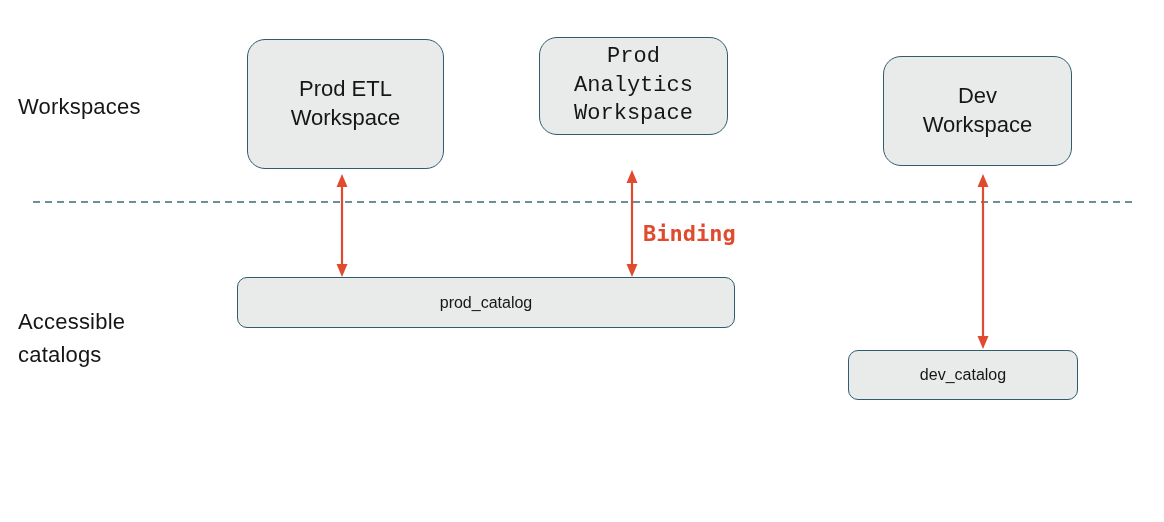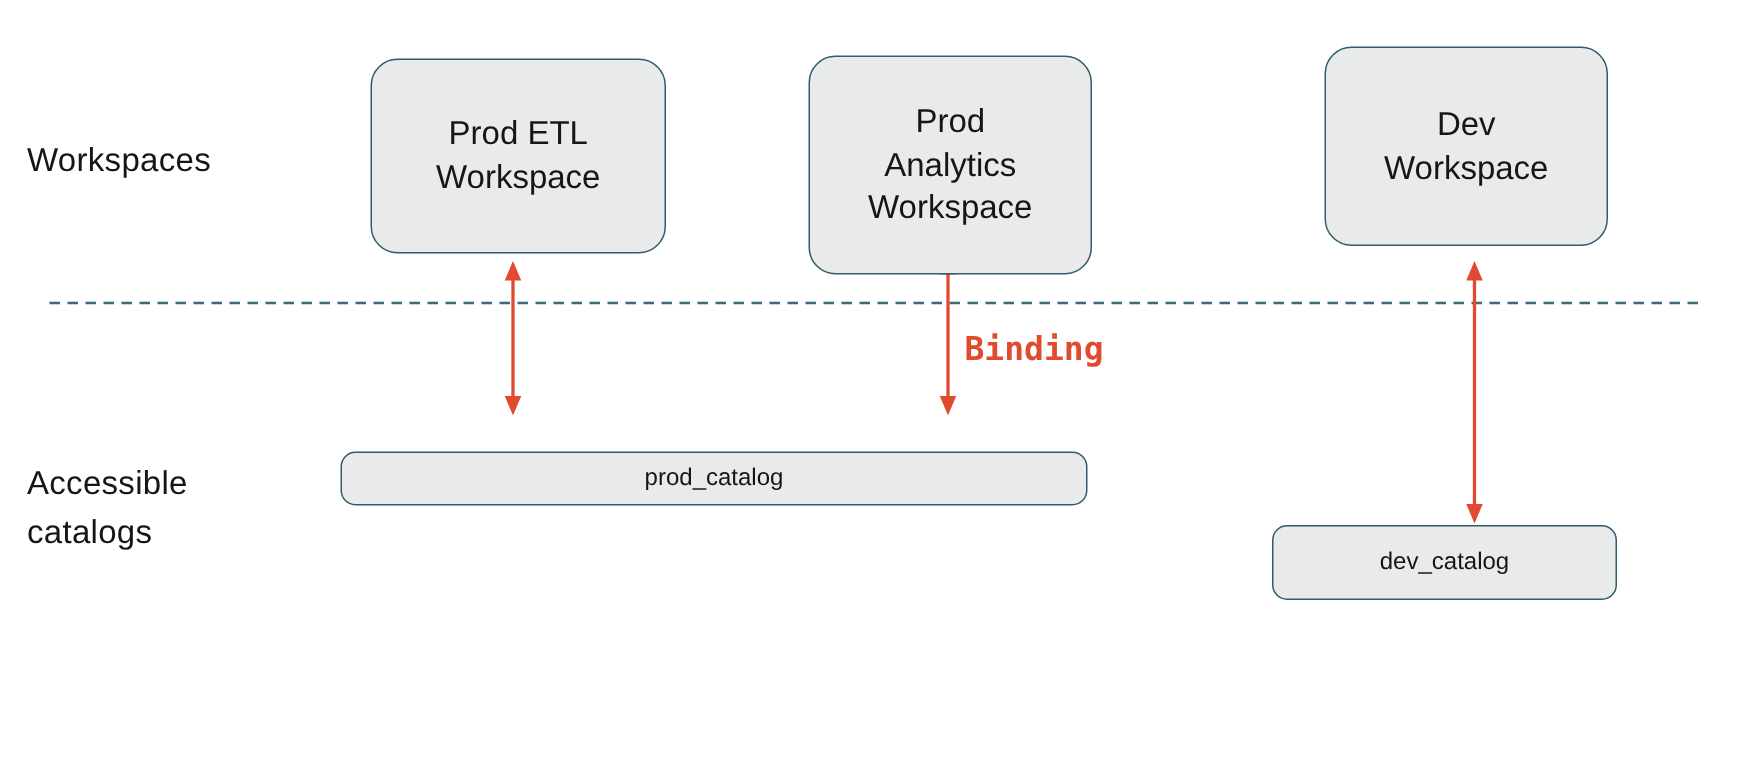"Prod Analytics Workspace" .node--prod-analytics { font-family: none -> Liberation Mono, monospace; height: 146px -> 98px }
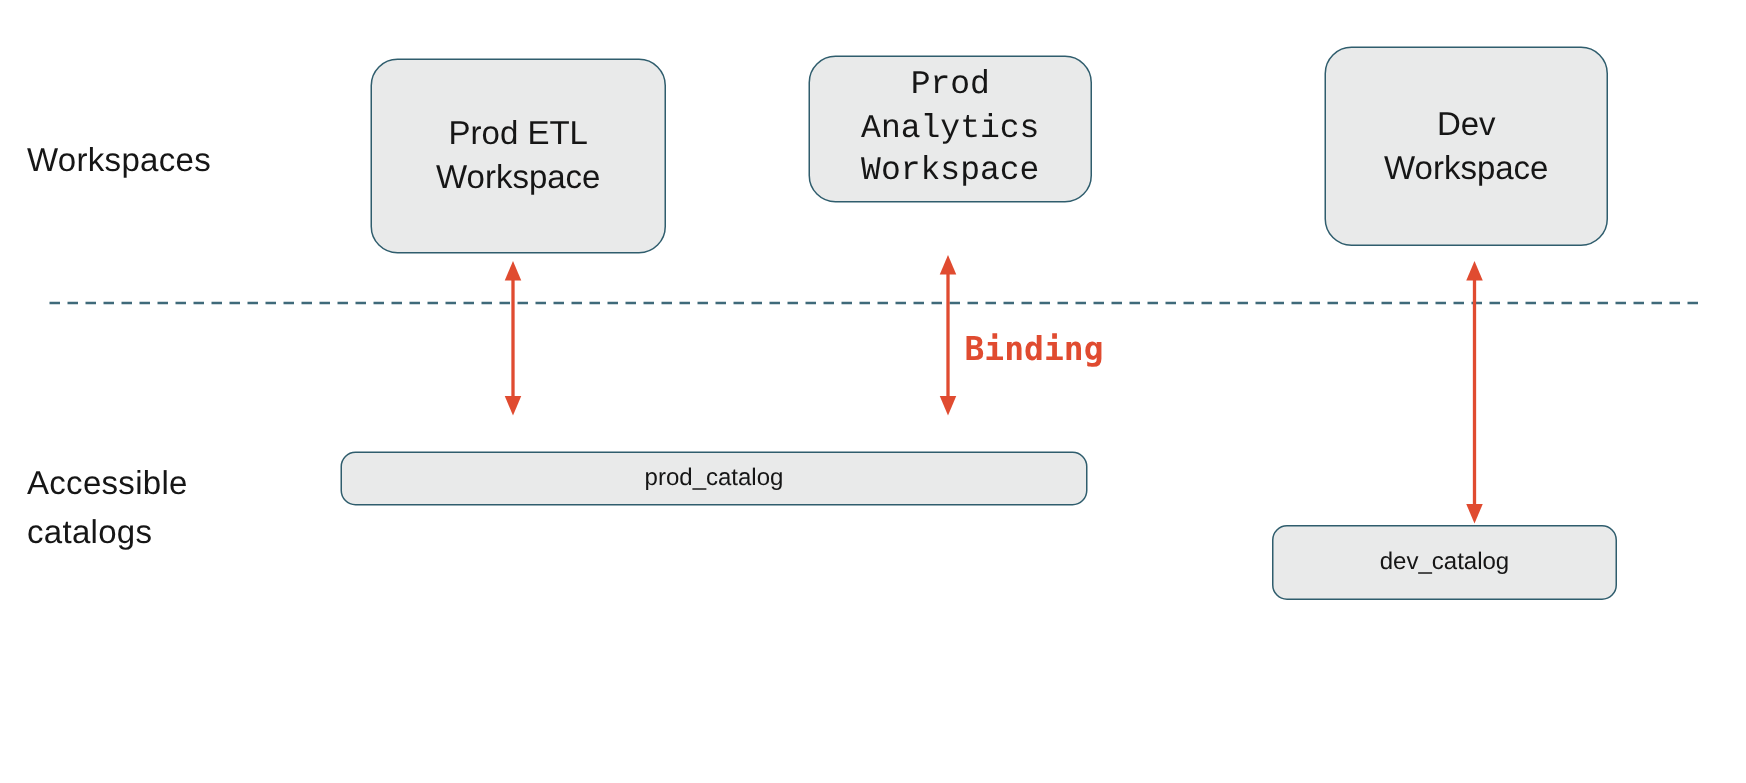"Dev Workspace" .node--dev { height: 133px -> 110px; top: 31px -> 56px }
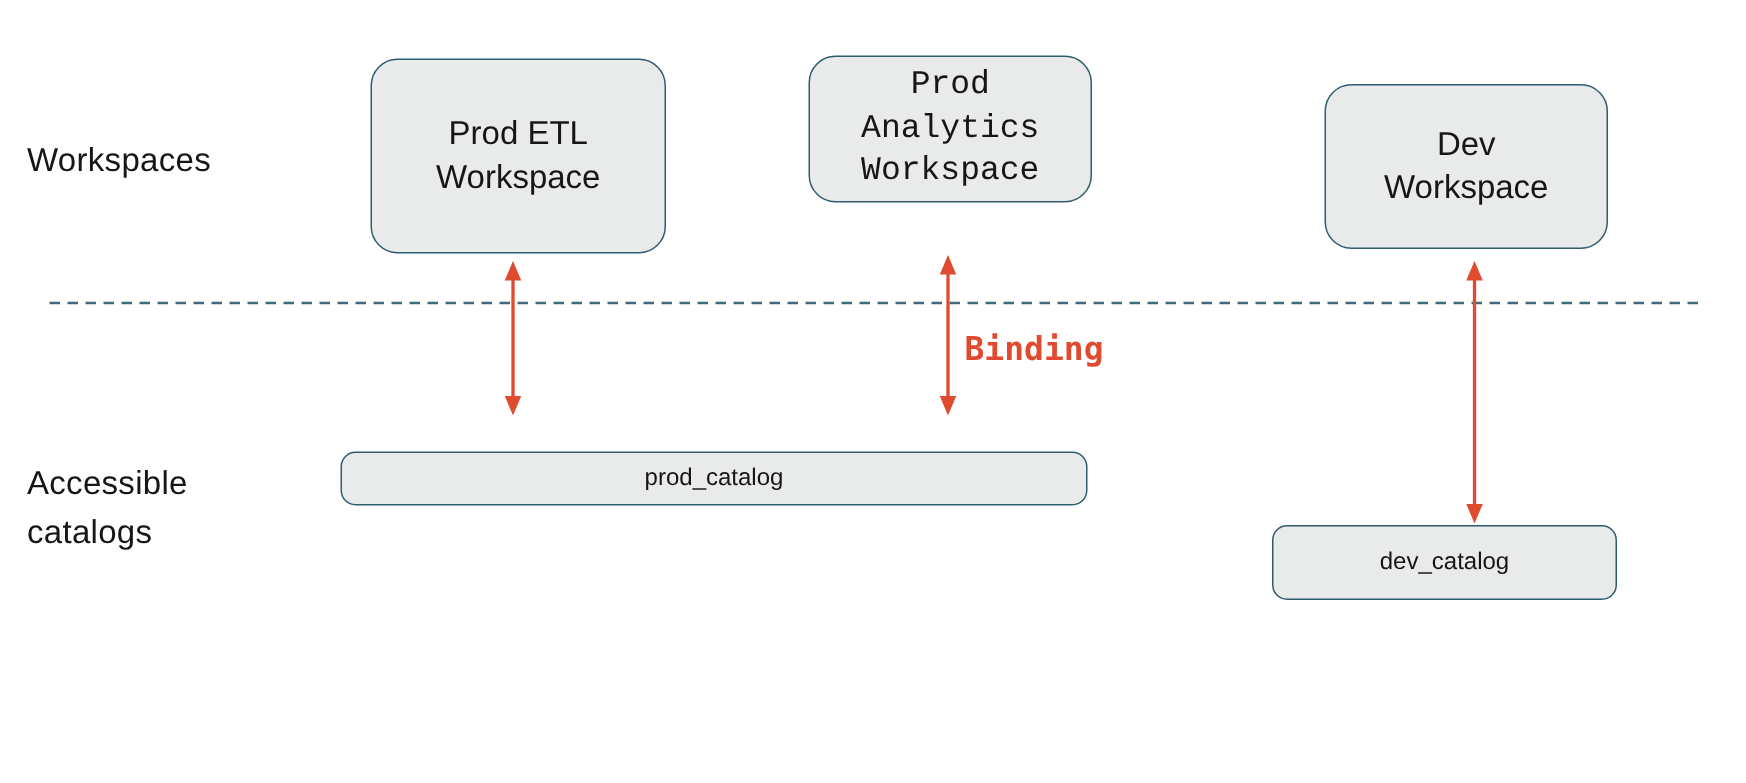"prod_catalog" .node--prod-catalog { height: 36px -> 51px; left: 227px -> 237px; margin-top: 24px -> none }
